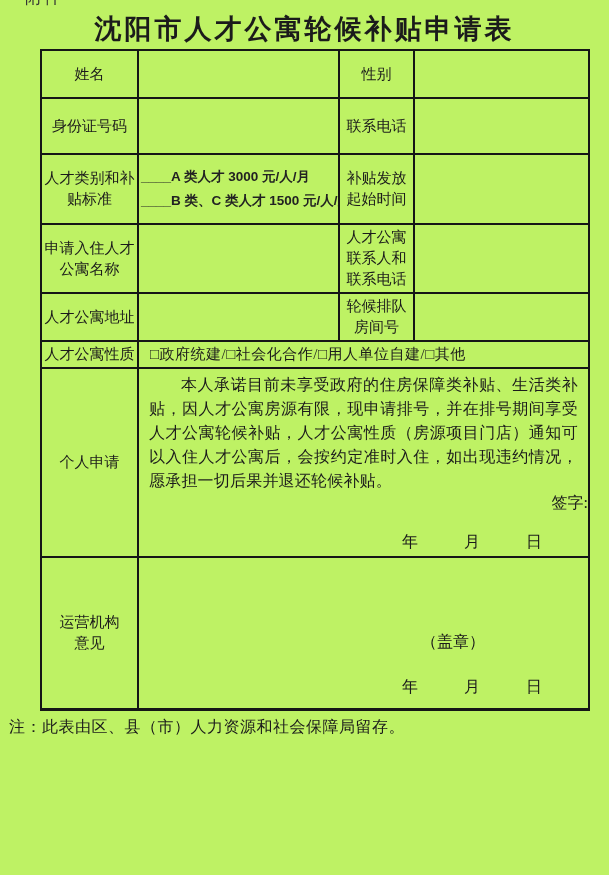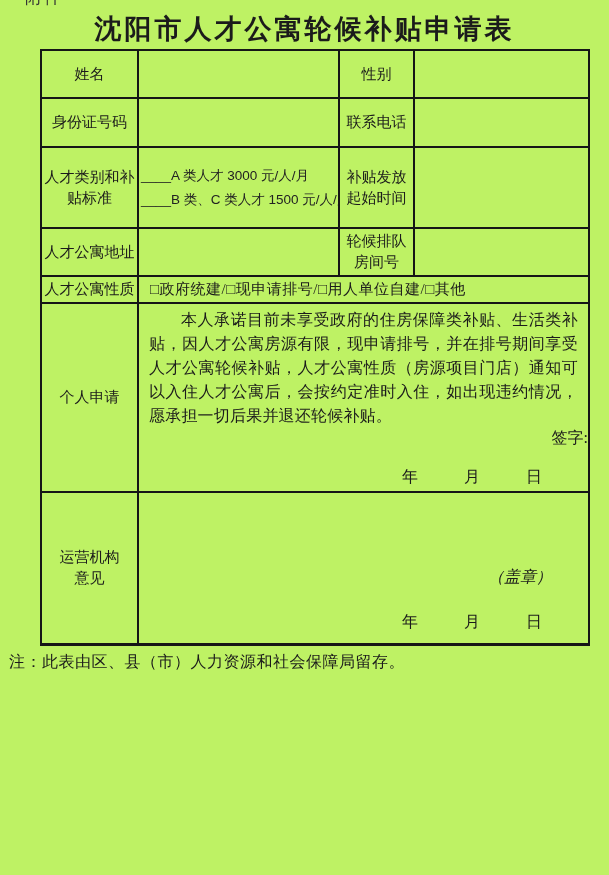"身份证号码" tr { height: 49px -> 56px }
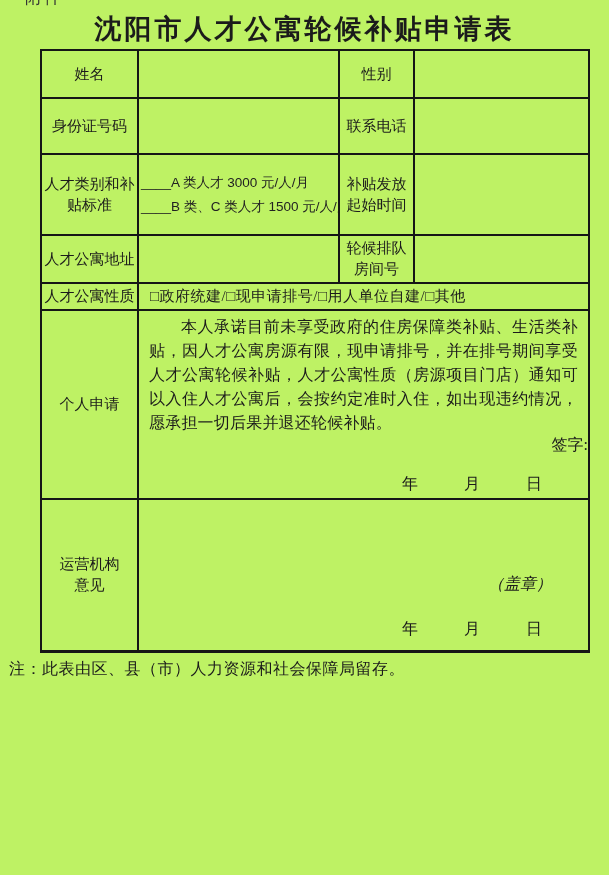"人才类别和补" tr { height: 81px -> 70px }
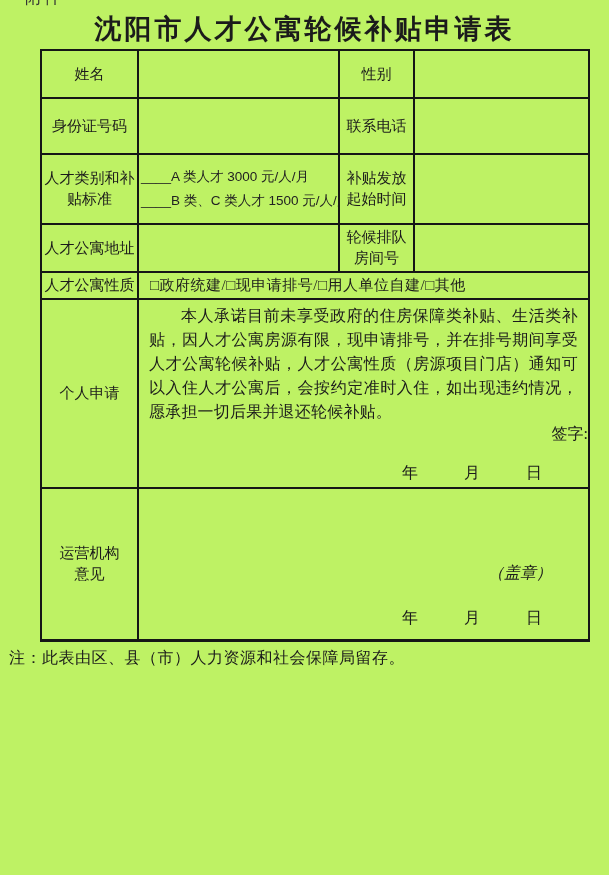"____A 类人才 3000 元/人/月" .opt { font-weight: none -> bold }
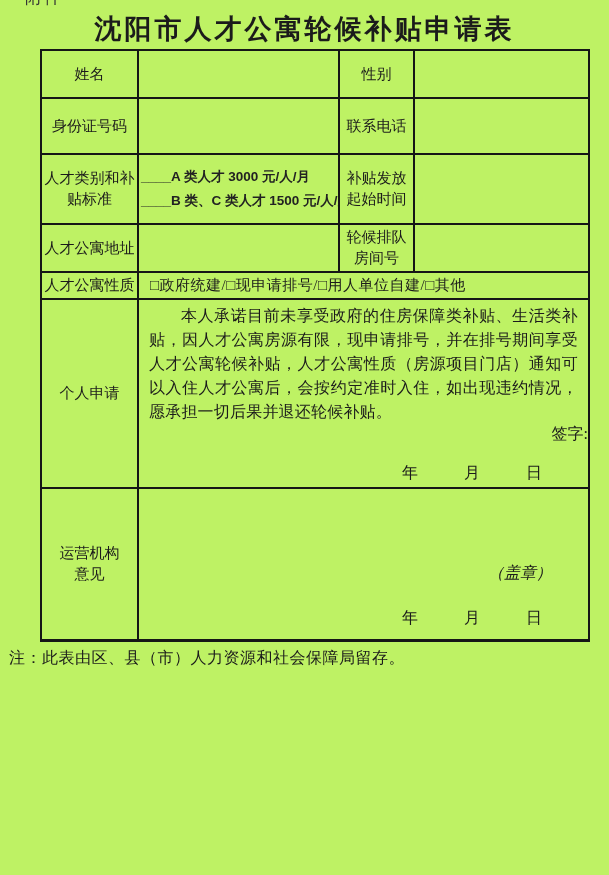"申请入住人才" tr { html: none -> <tr> <td>申请入住人才 公寓名称</td> <td></td> <td>人才公寓 联系人和 联系电话</td> <td></td> </tr> }
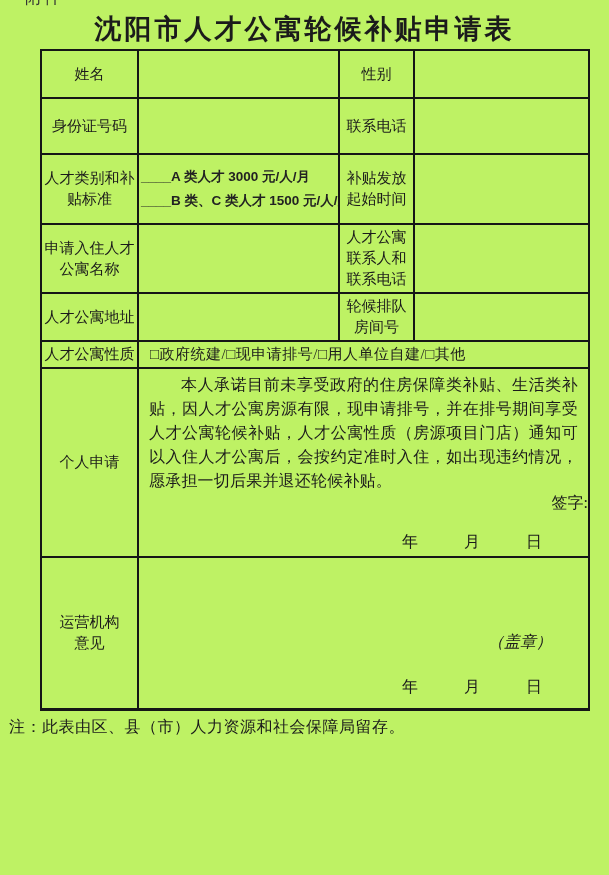"□政府统建/□现申请排号/□用人单位自建/□其他" td.nature-cell { text: 现申请排号/ -> 社会化合作/ }
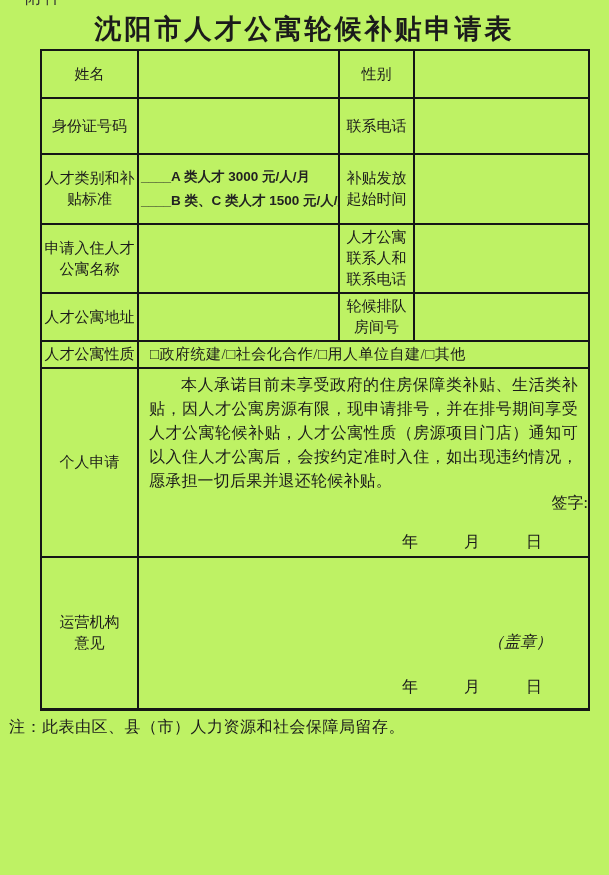"（盖章）" .seal-line { font-style: italic -> none; padding-right: 36px -> 103px }
